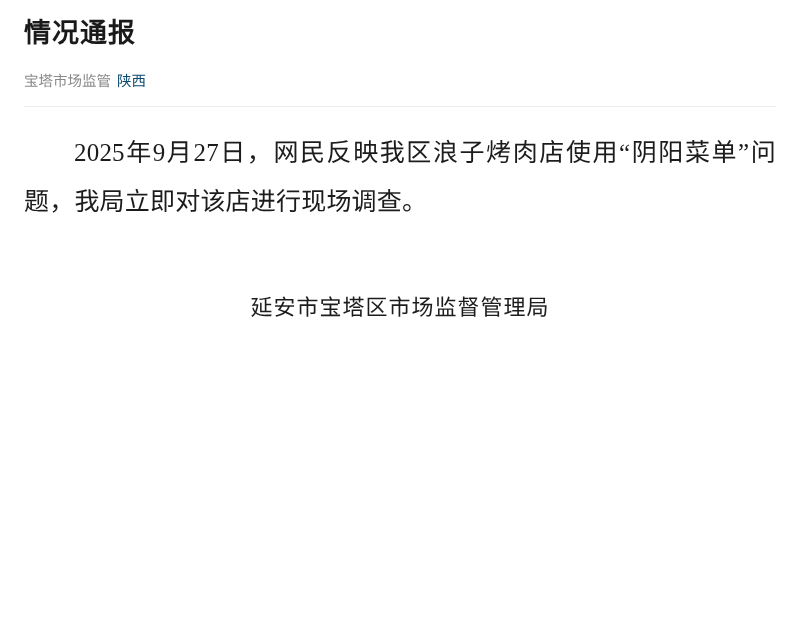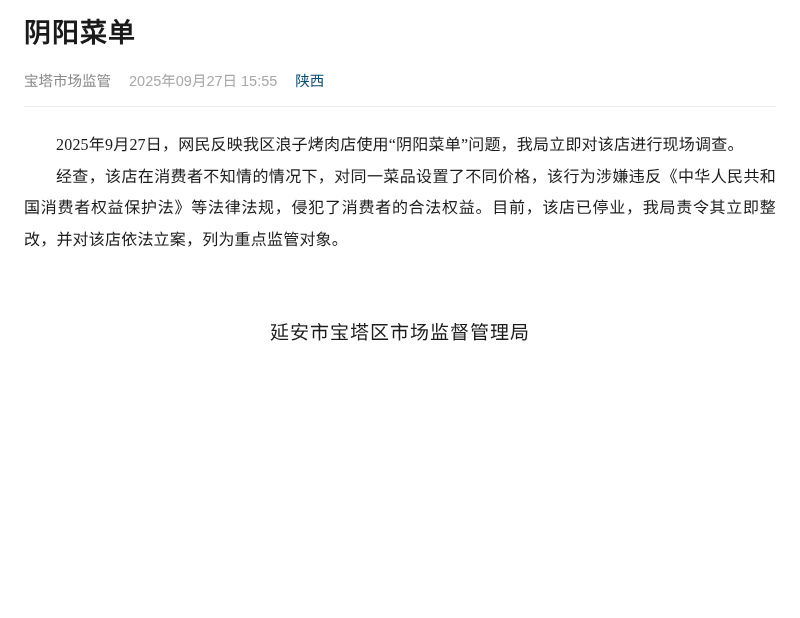"阴阳菜单" h1.article-title { text: 阴阳菜单 -> 情况通报 }
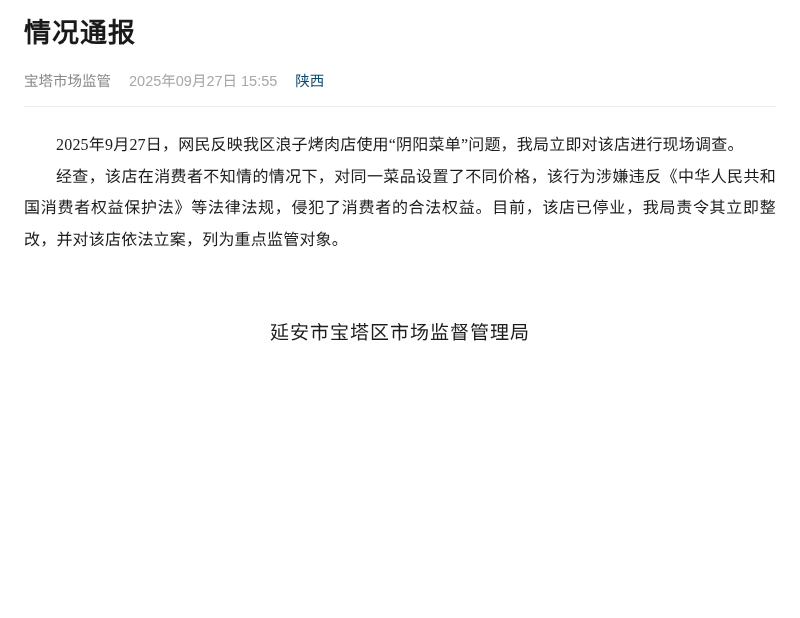"宝塔市场监管" .meta-row { gap: 18px -> 6px }
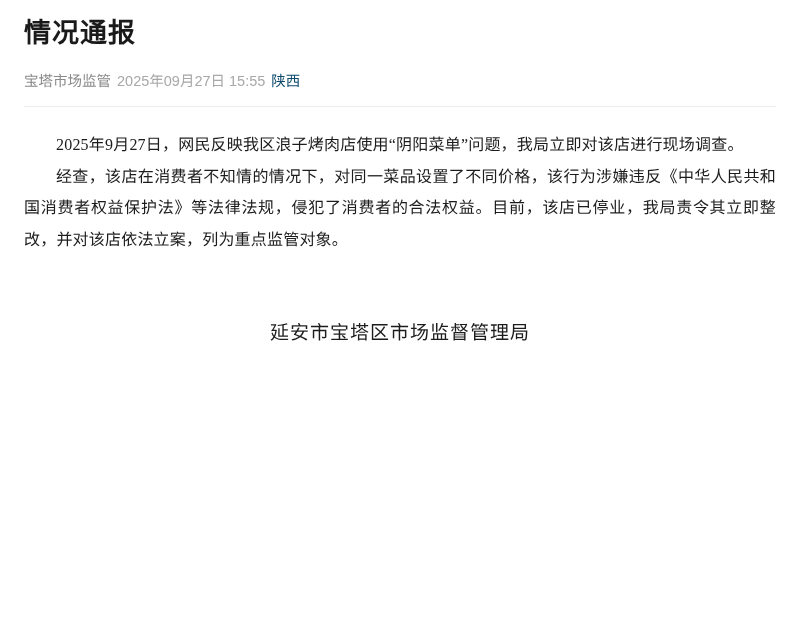"2025年09月27日 15:55" span.meta-date { html: <span>2025年09月27日 15:55</span> -> none }
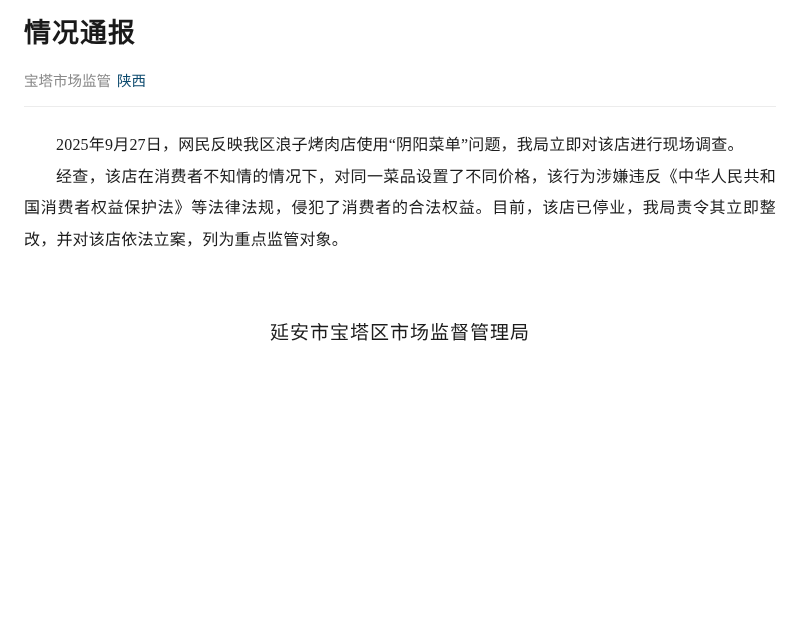"2025年9月27日，网民反映我区浪子烤肉店使用“阴阳菜单”问题，我局立即对该店" .body-text { font-size: 16px -> 25px }
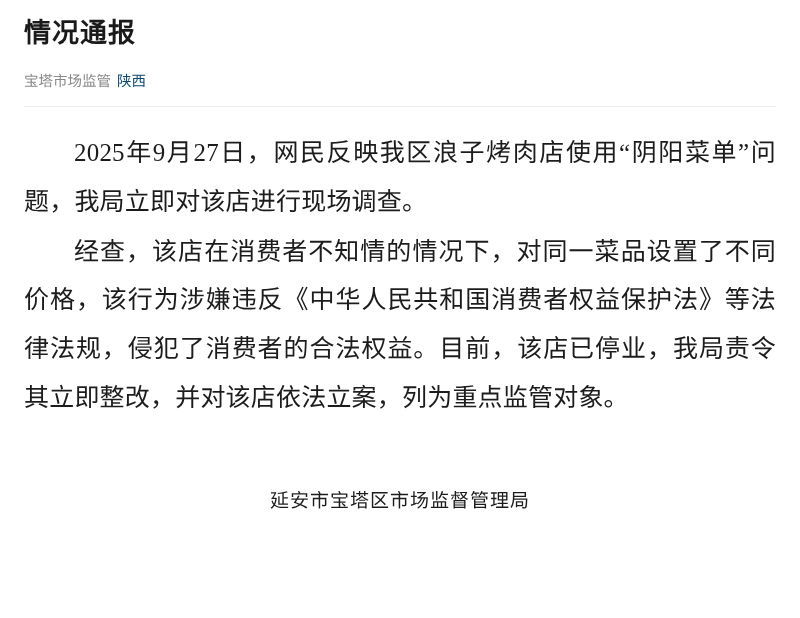"经查，该店在消费者不知情的情况下，对同一菜品设置了不同价格，该行为涉嫌违反《中华" p { html: <p>经查，该店在消费者不知情的情况下，对同一菜品设置了不同价格，该行为涉嫌违反《中华人民共和国消费者权益保护法》等法律法规，侵犯了消费者的合法权益。目前，该店已停业，我局责令其立即整改，并对该店依法立案，列为重点监管对象。</p> -> none }
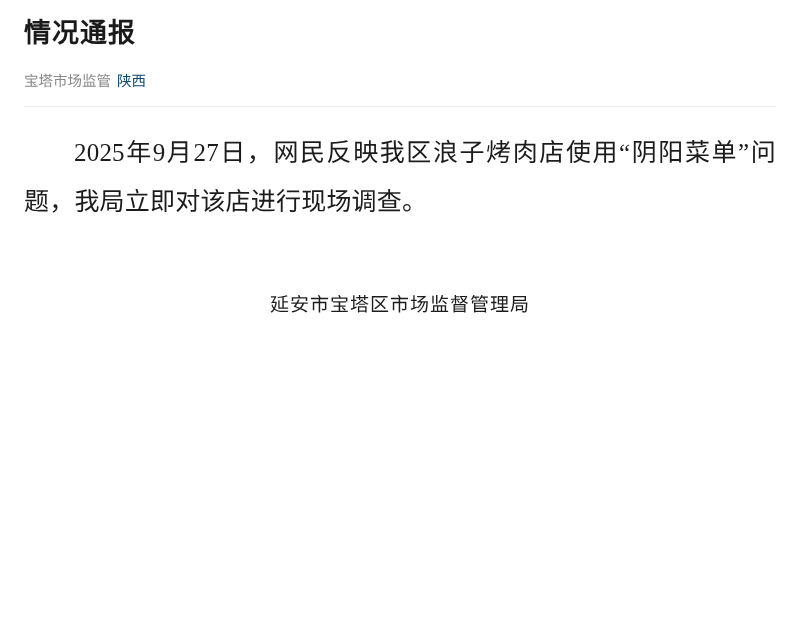"延安市宝塔区市场监督管理局" .signature { font-size: 19px -> 22px }
